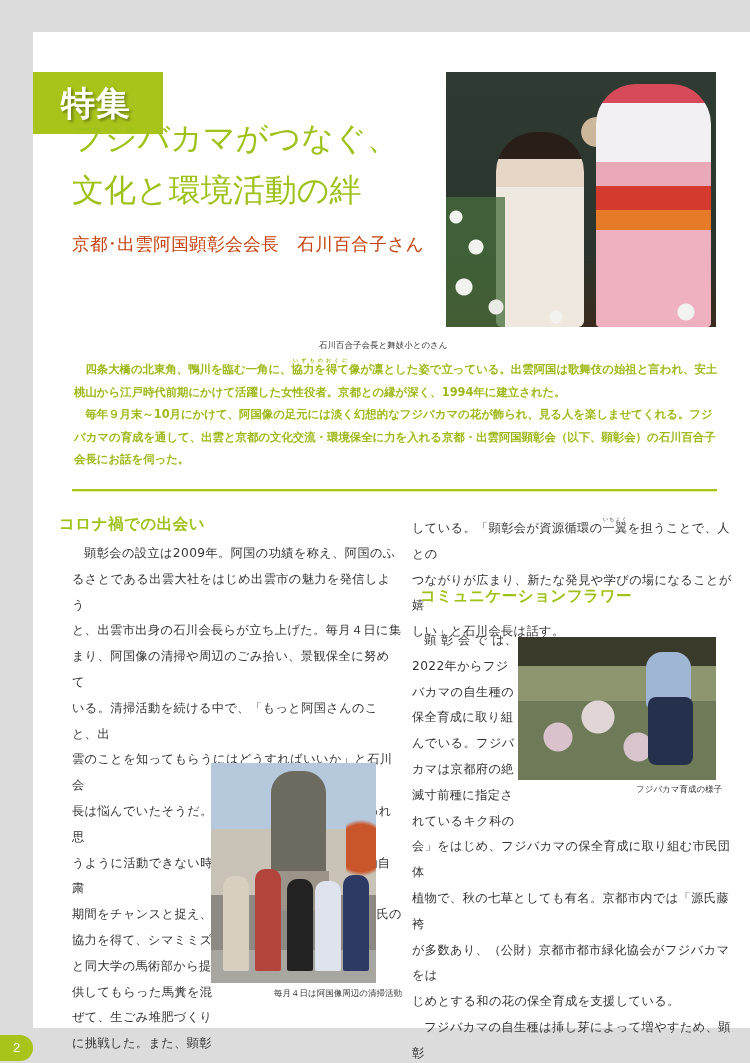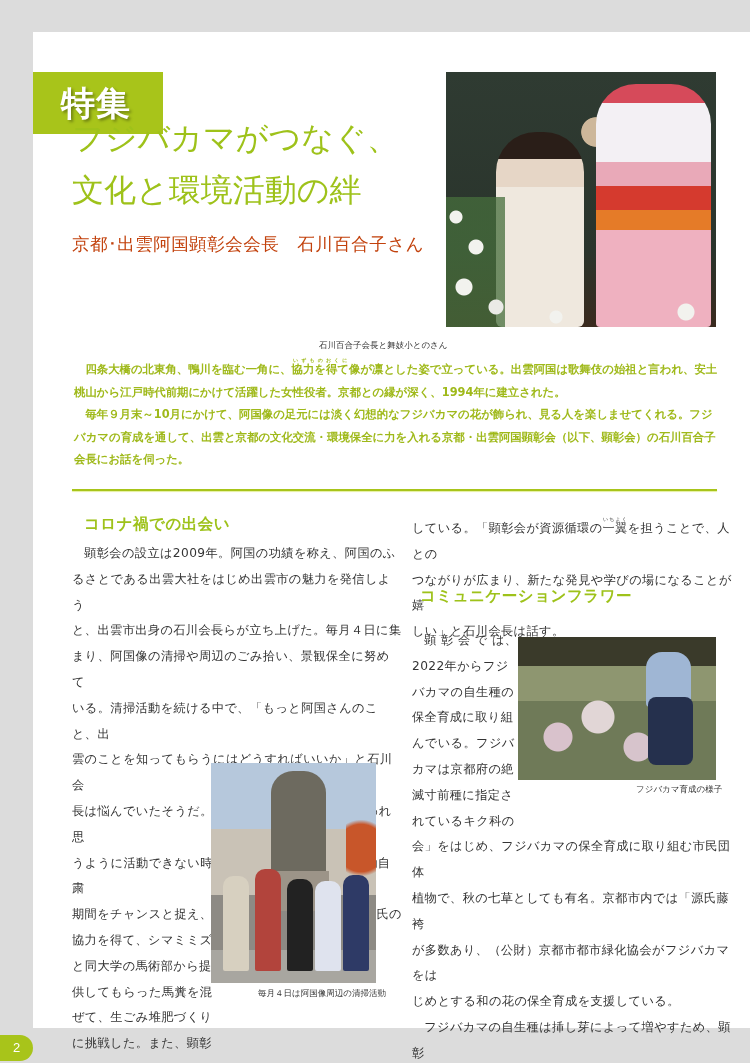"コロナ禍での出会い" div.sec-head { left: 84px -> 59px }
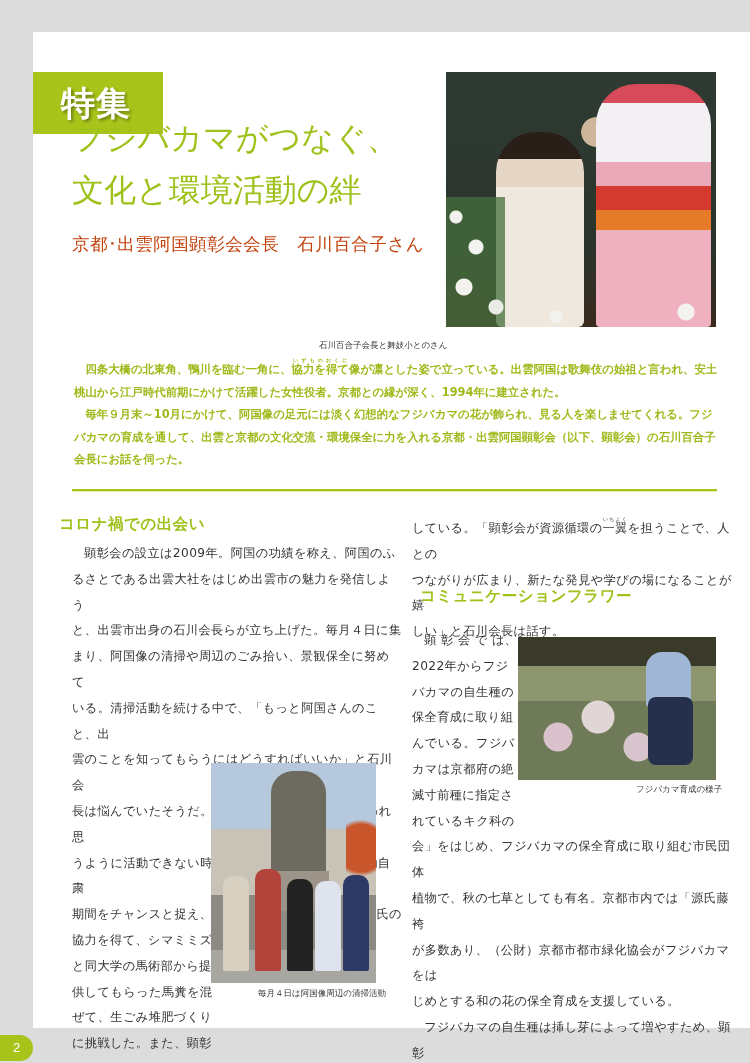"毎月４日は阿国像周辺の清掃活動" div.caption { left: 258px -> 274px }
